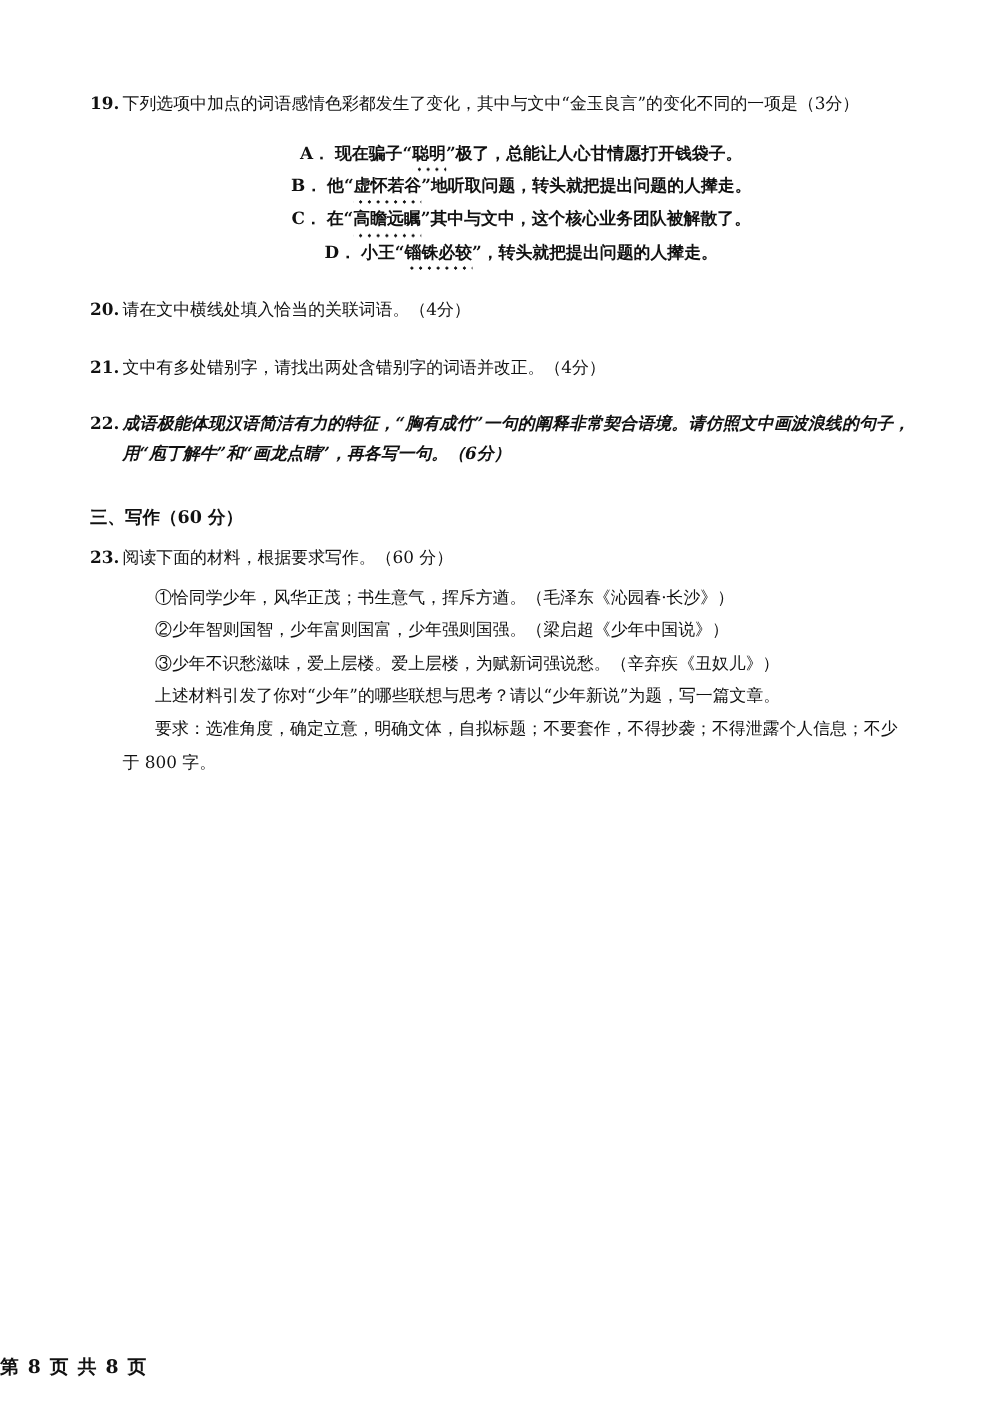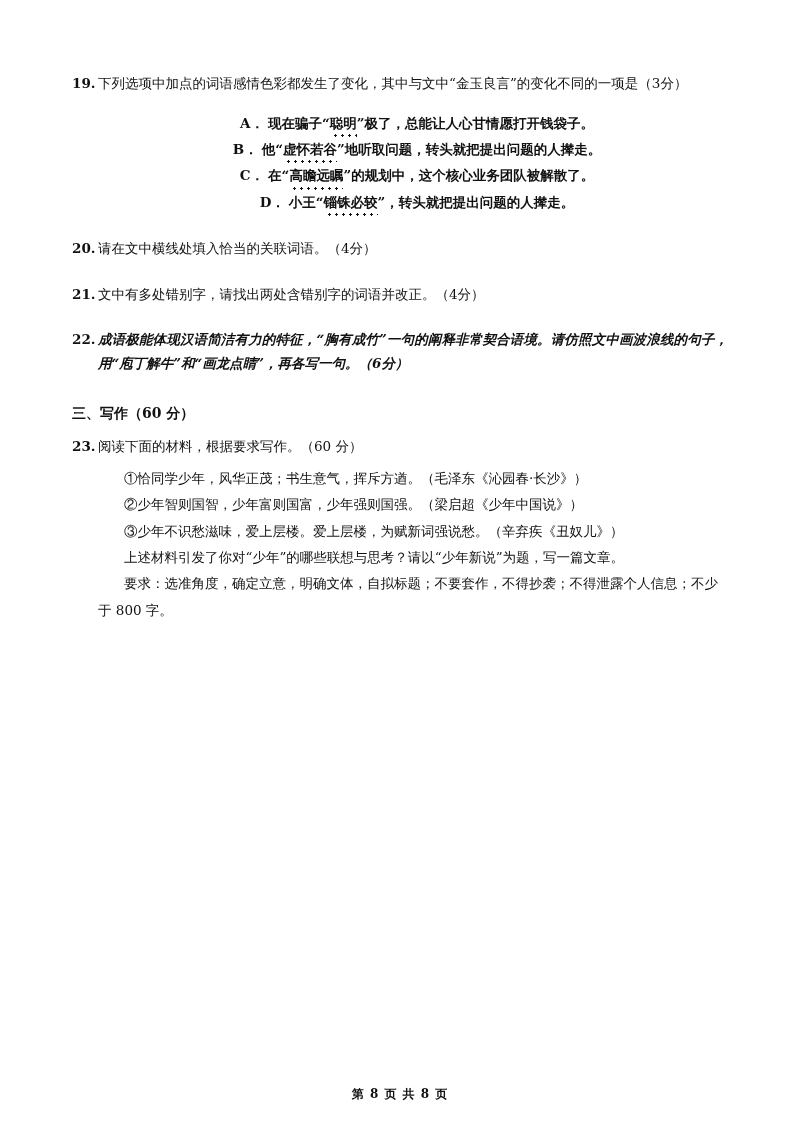"”的规划中，这个核心业务团队被解散了。" span { text: 的规划 -> 其中与文 }
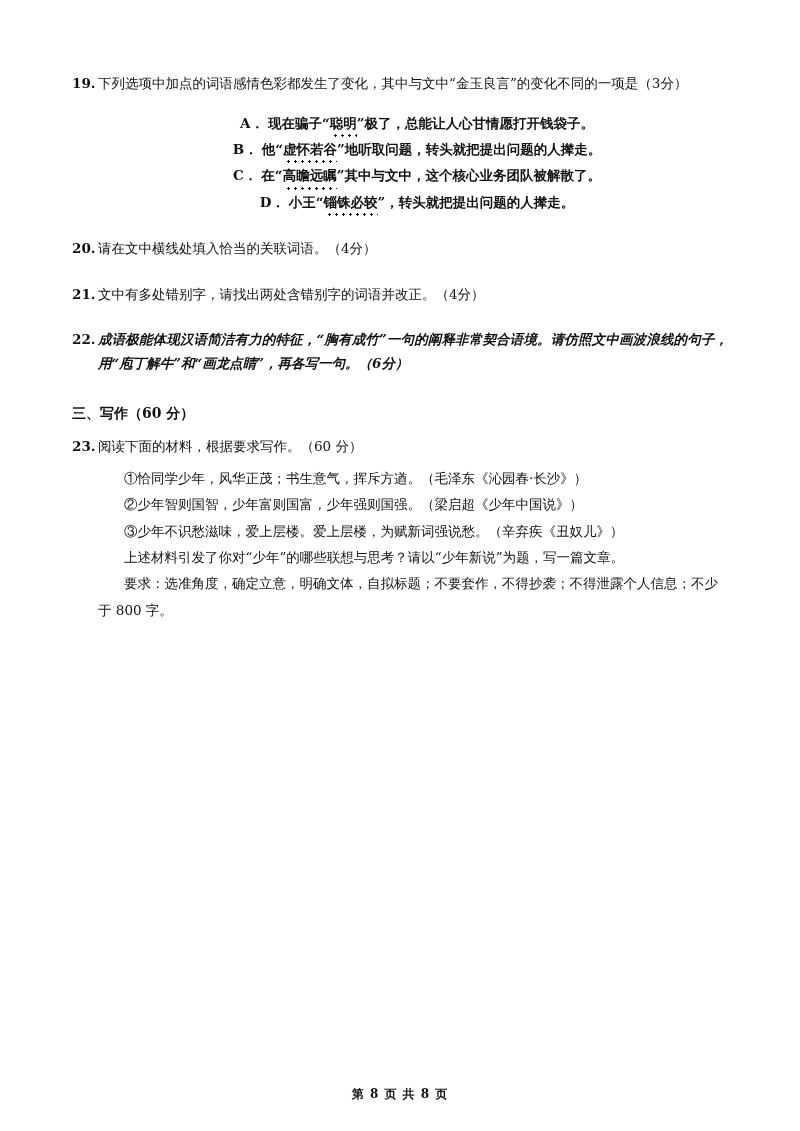"第 8 页 共 8" .footer { font-size: 12px -> 15px; text-align: center -> left }
